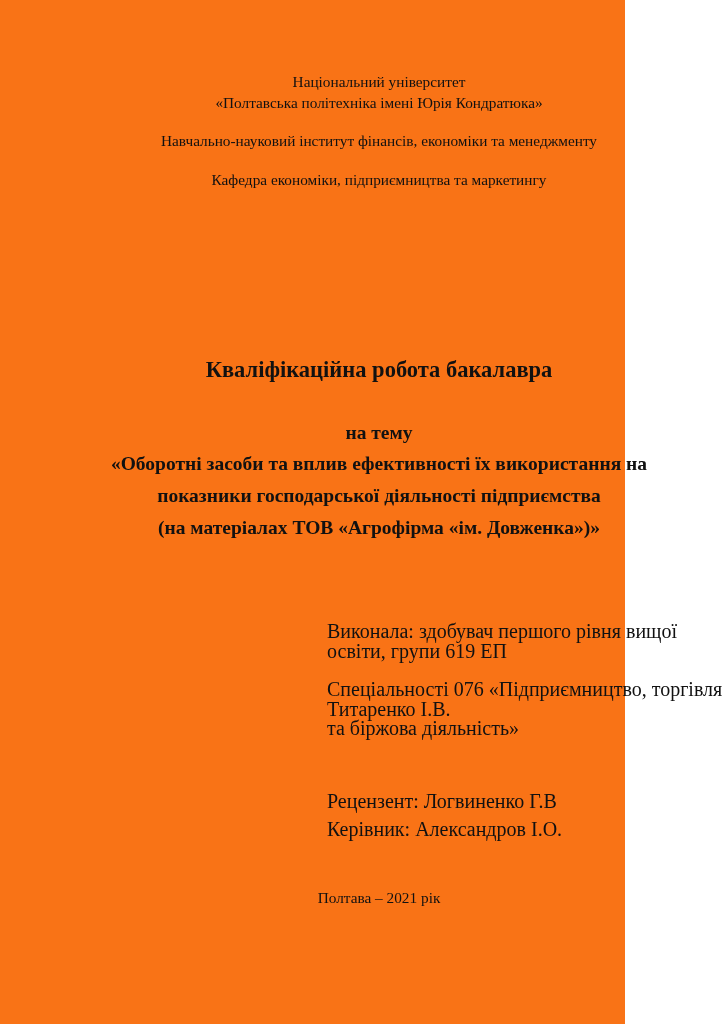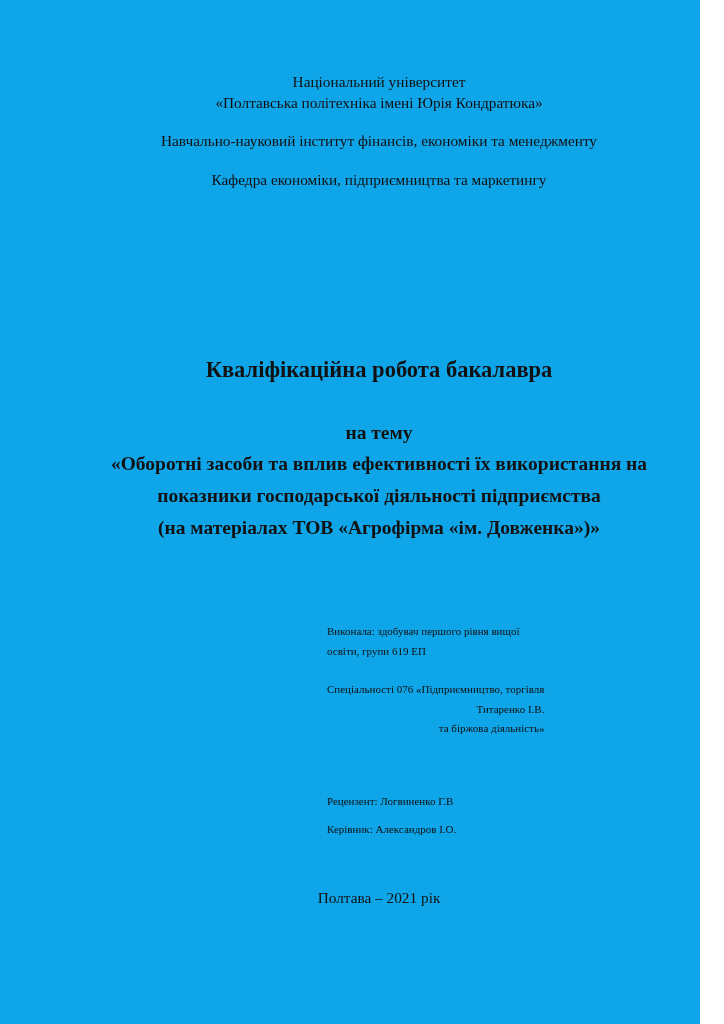"Національний університет" .page { background: #0ea5e9 -> #f97316; width: 700px -> 625px }
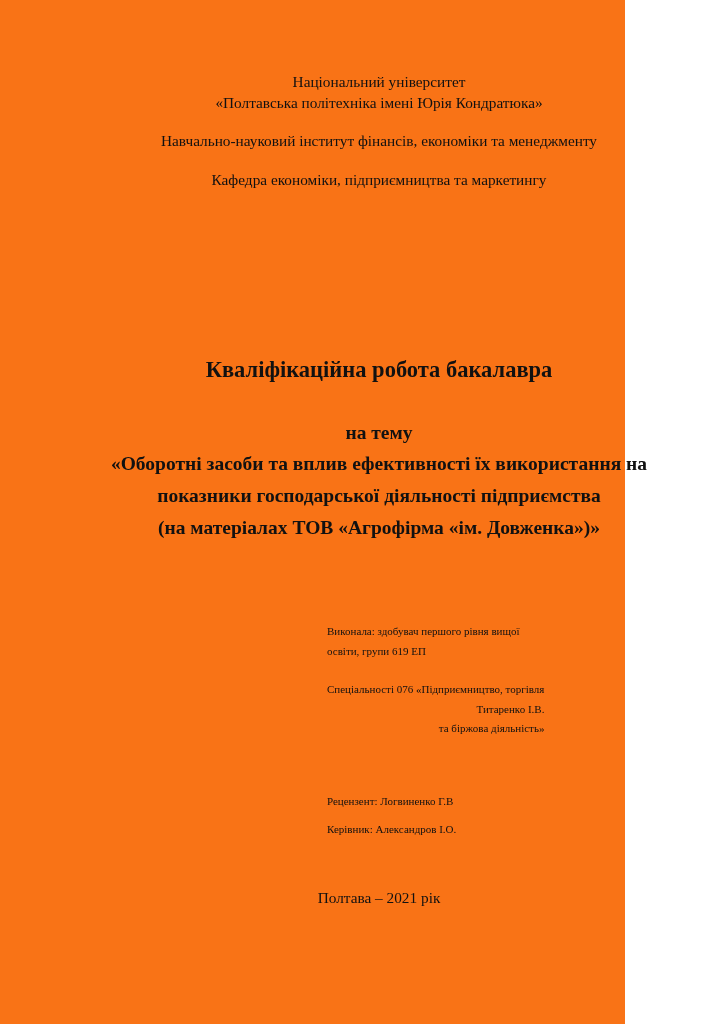"Виконала: здобувач першого рівня вищої" .right-block { font-size: 11px -> 20px }
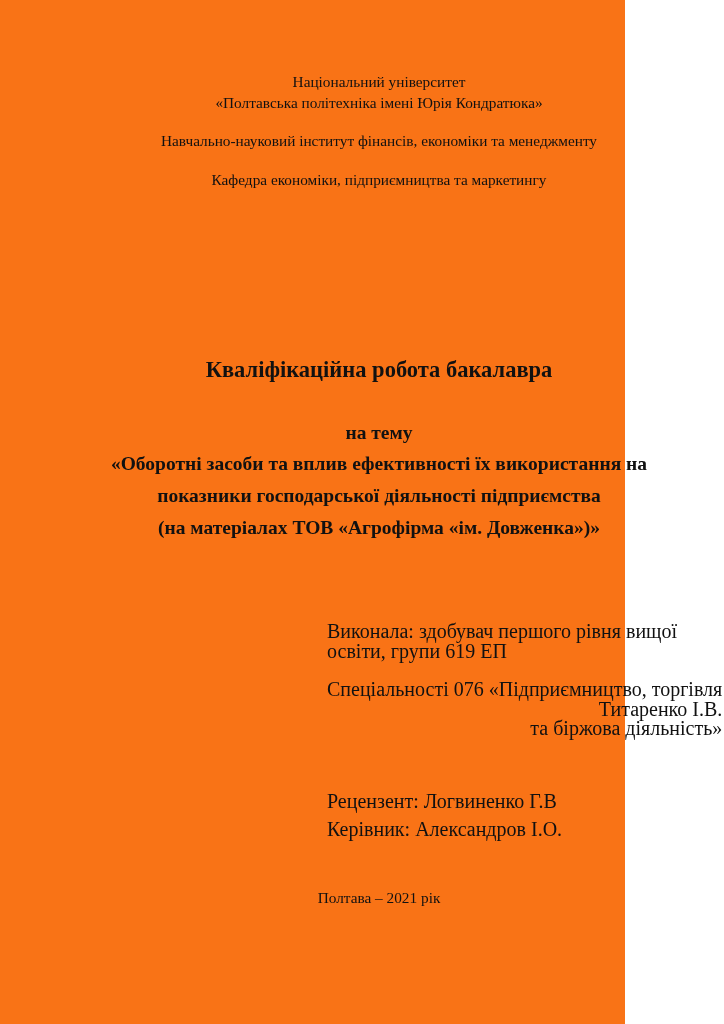"Спеціальності 076 «Підприємництво," div.right-block { text-align: right -> none }
